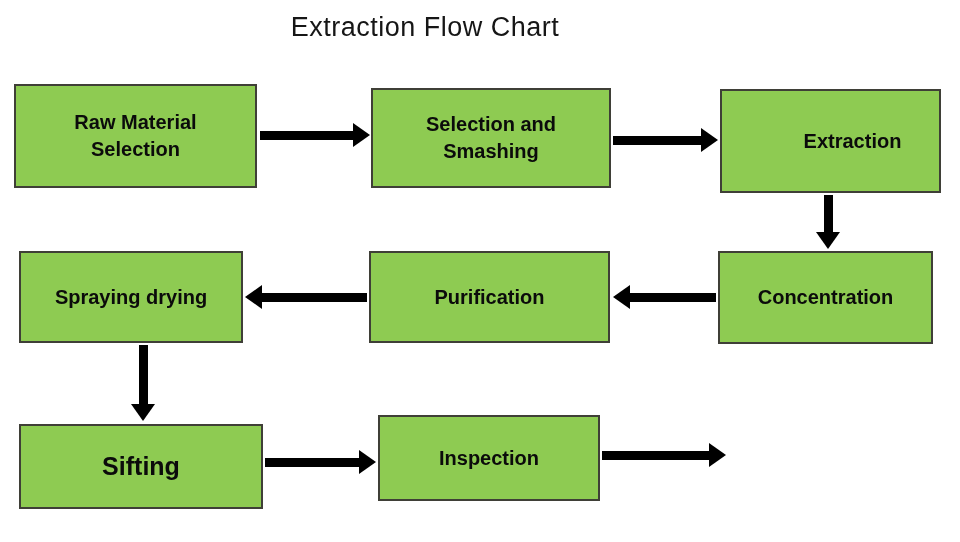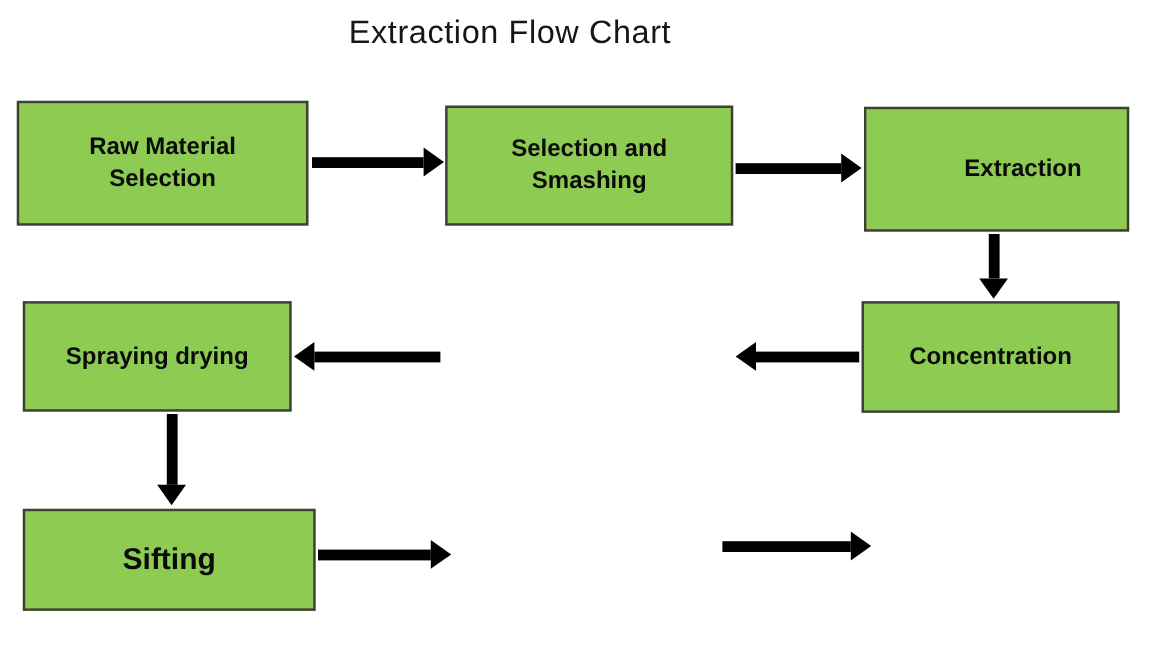"Purification" div.node { html: none -> <div>Purification</div> }
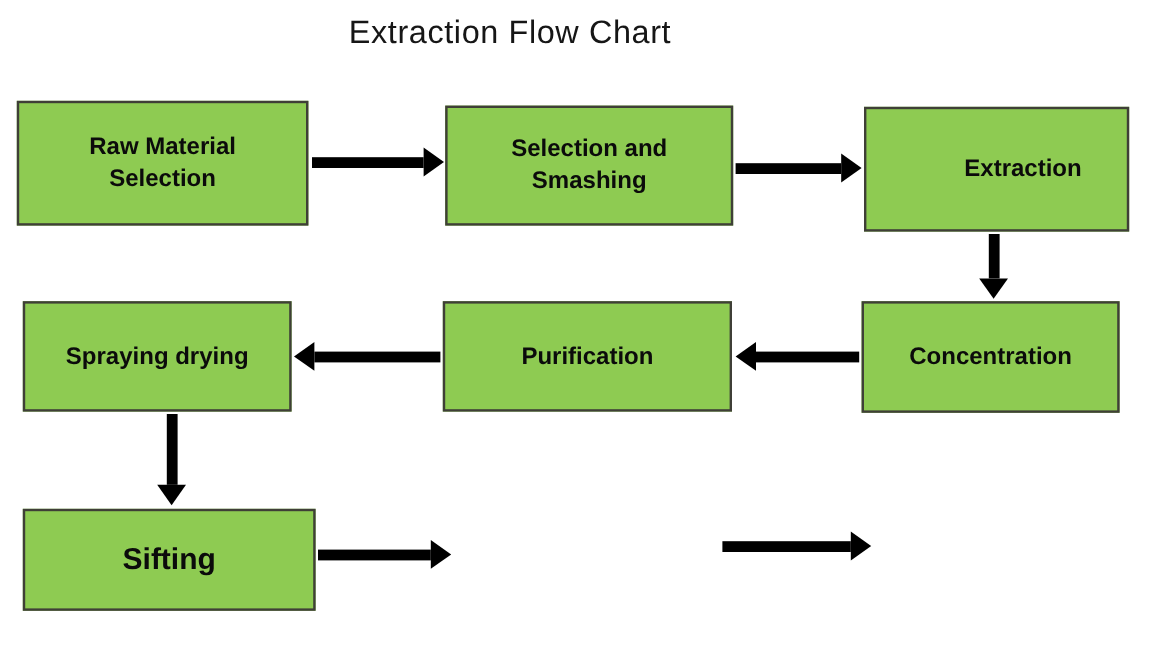"Inspection" div.node { html: none -> <div>Inspection</div> }
